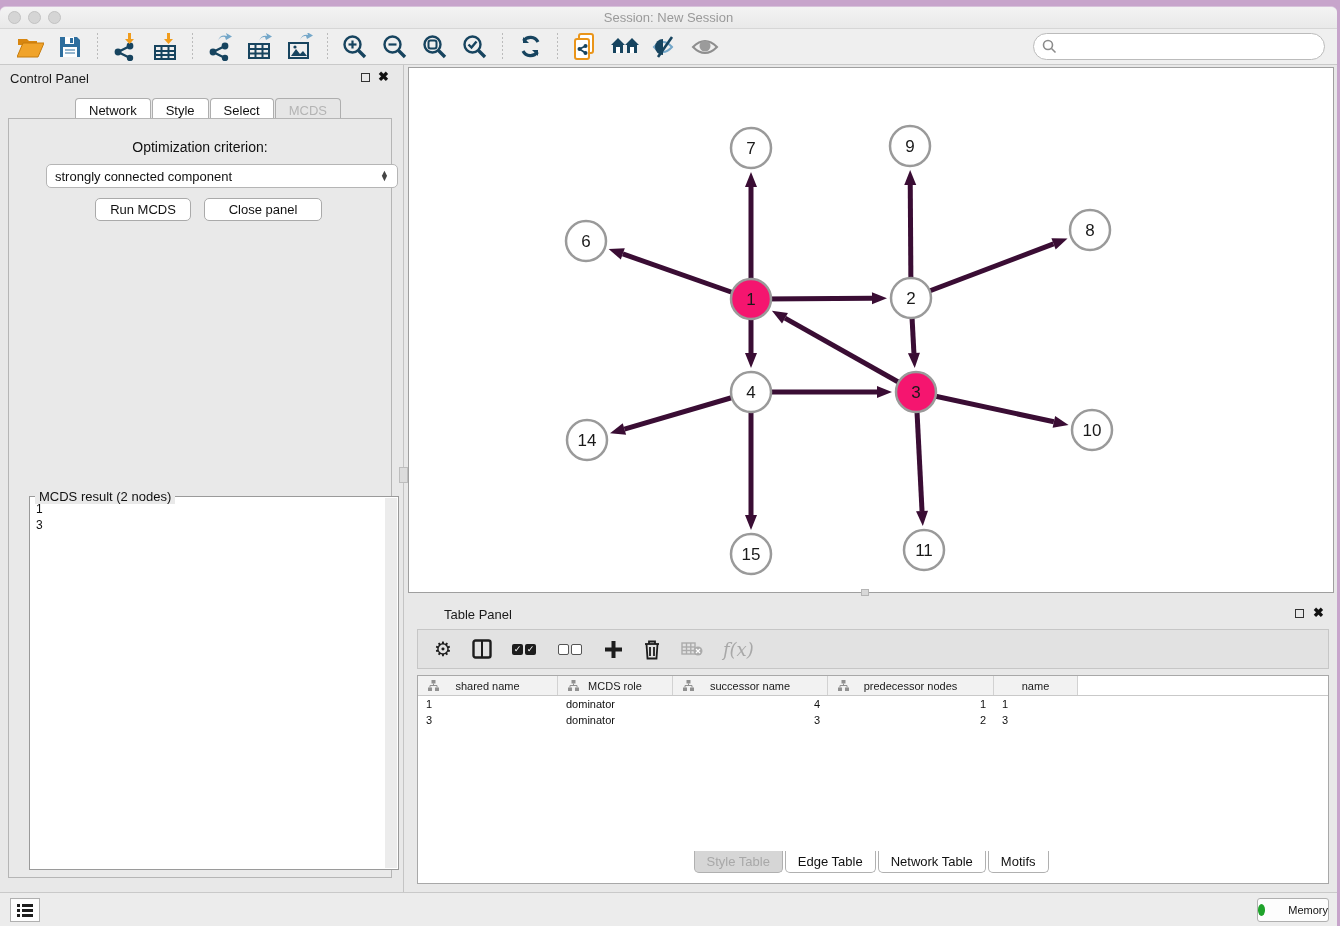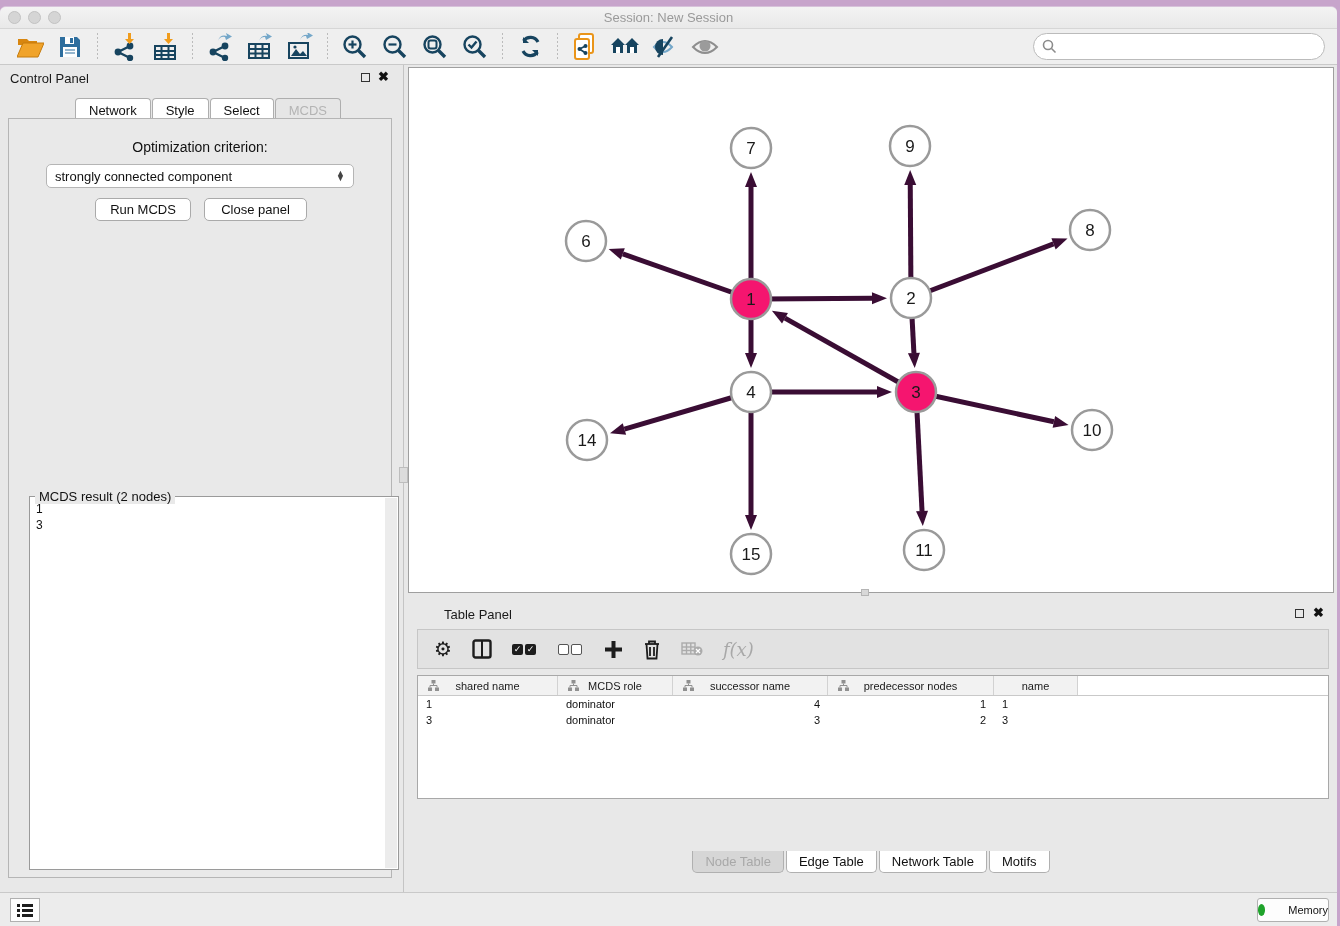"strongly connected component" .mcds-select { width: 308px -> 352px }
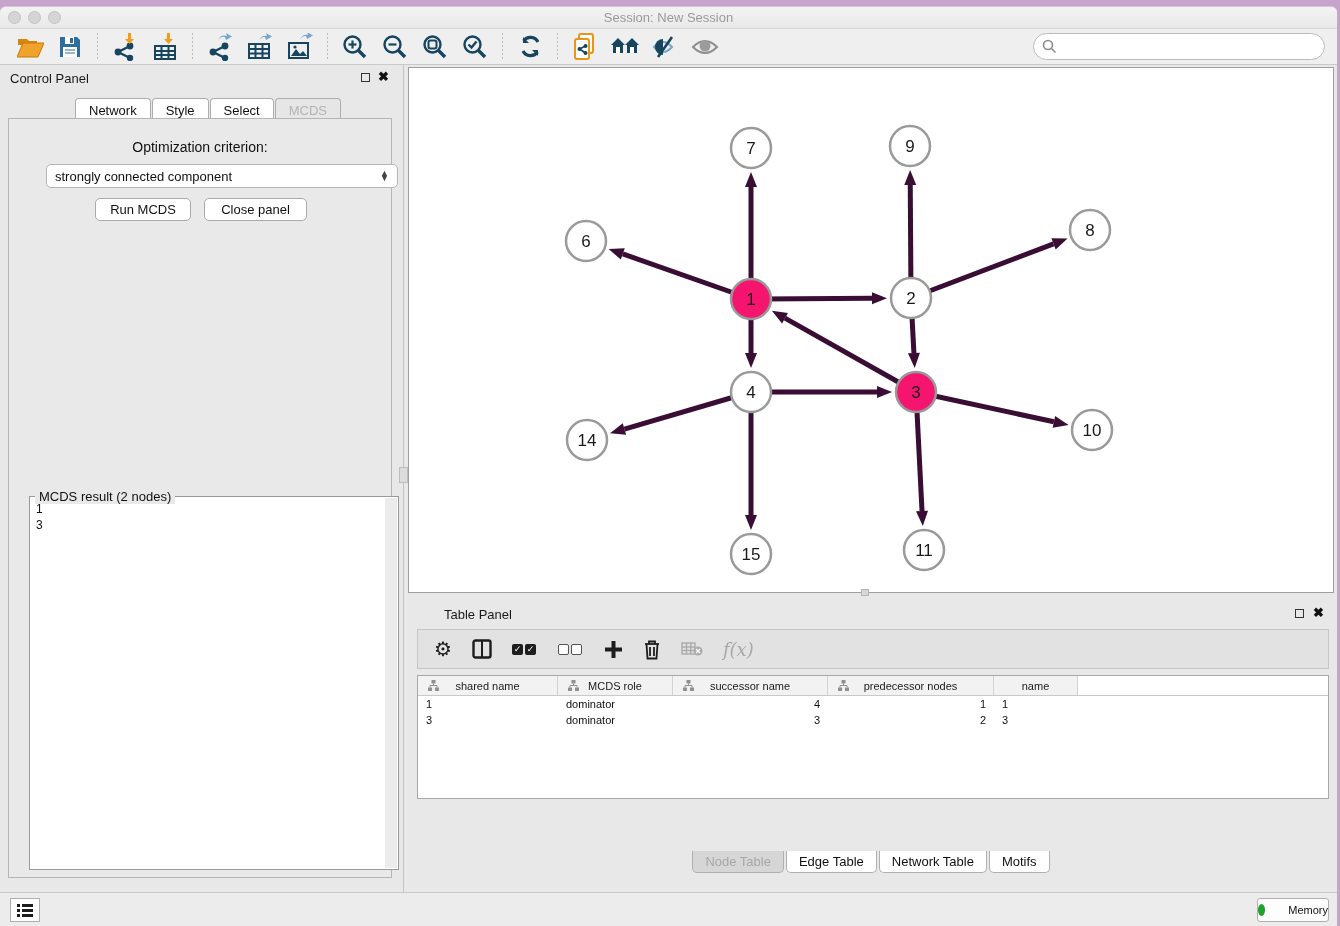"Close panel" div.btn { width: 103px -> 118px }
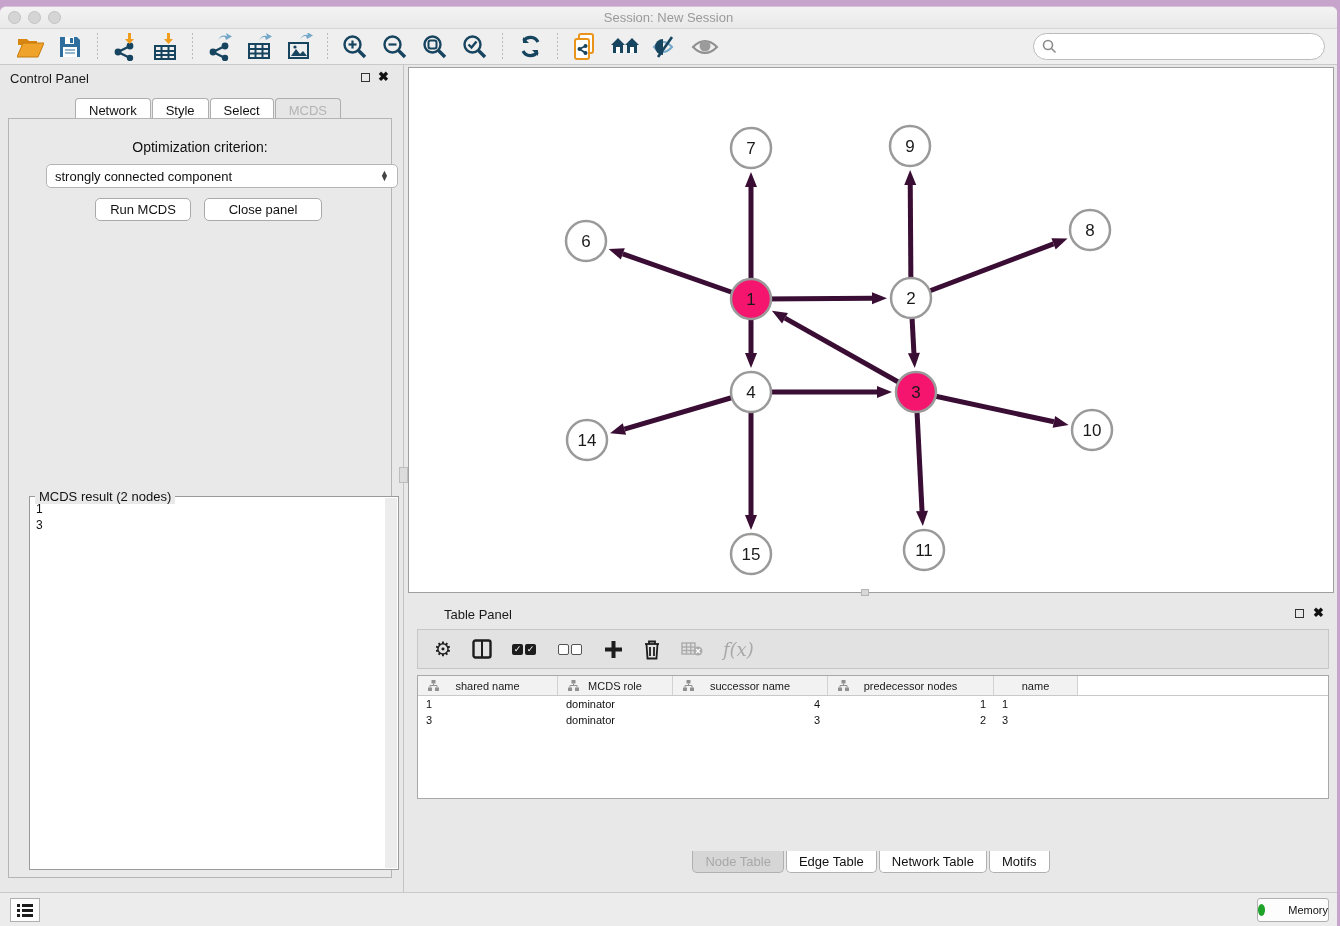"shared name" .tp-table { height: 124px -> 209px }
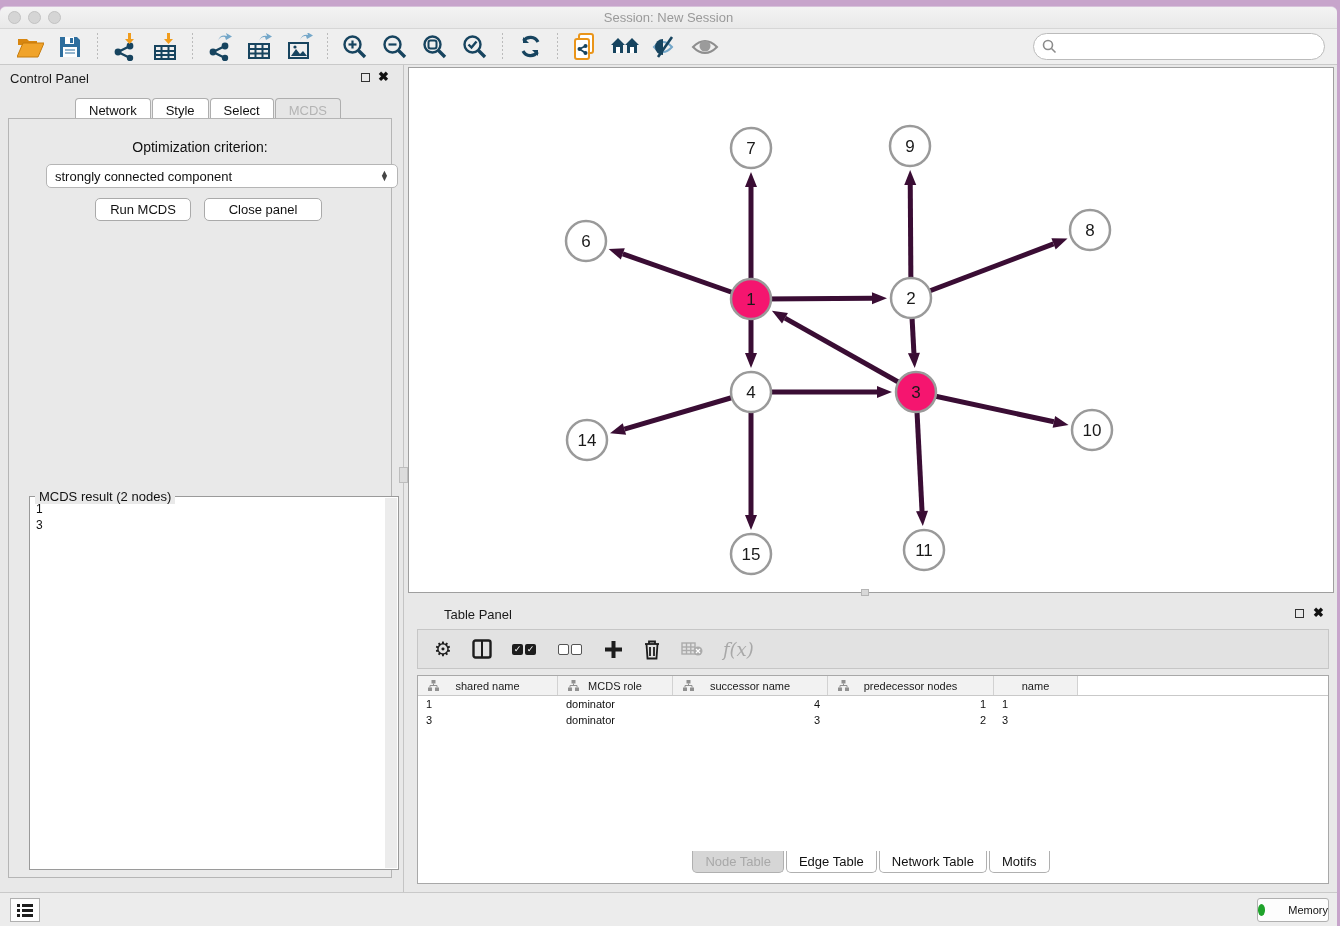"Node Table" span.tp-tab { text: Node -> Style }
